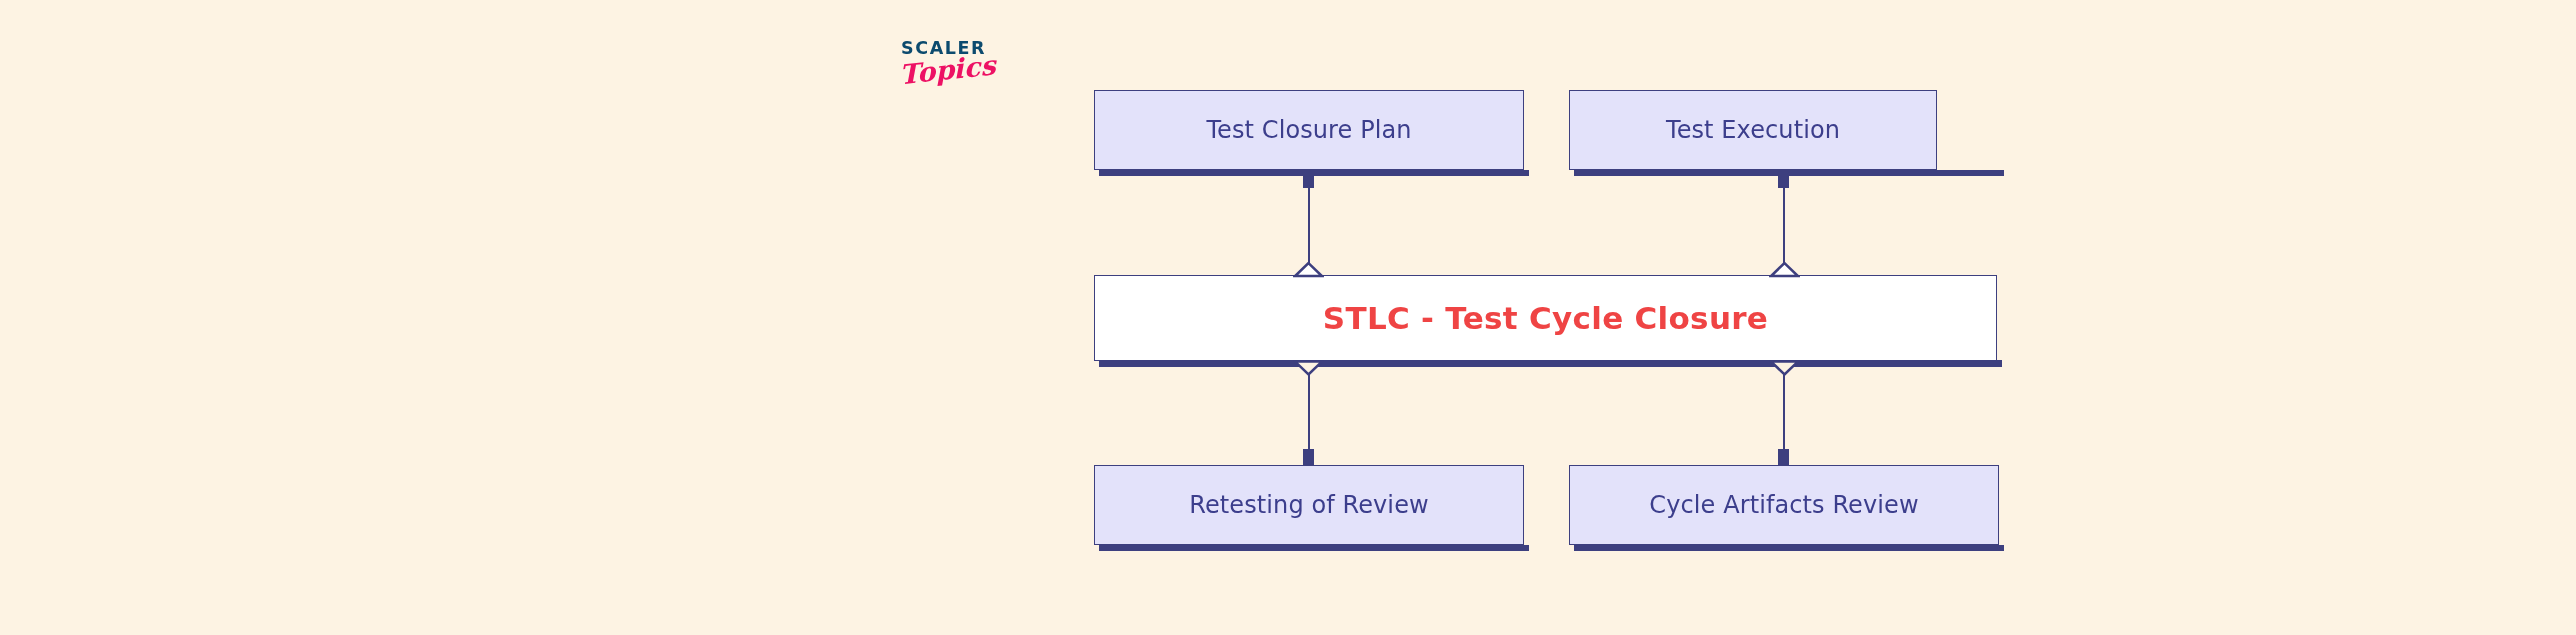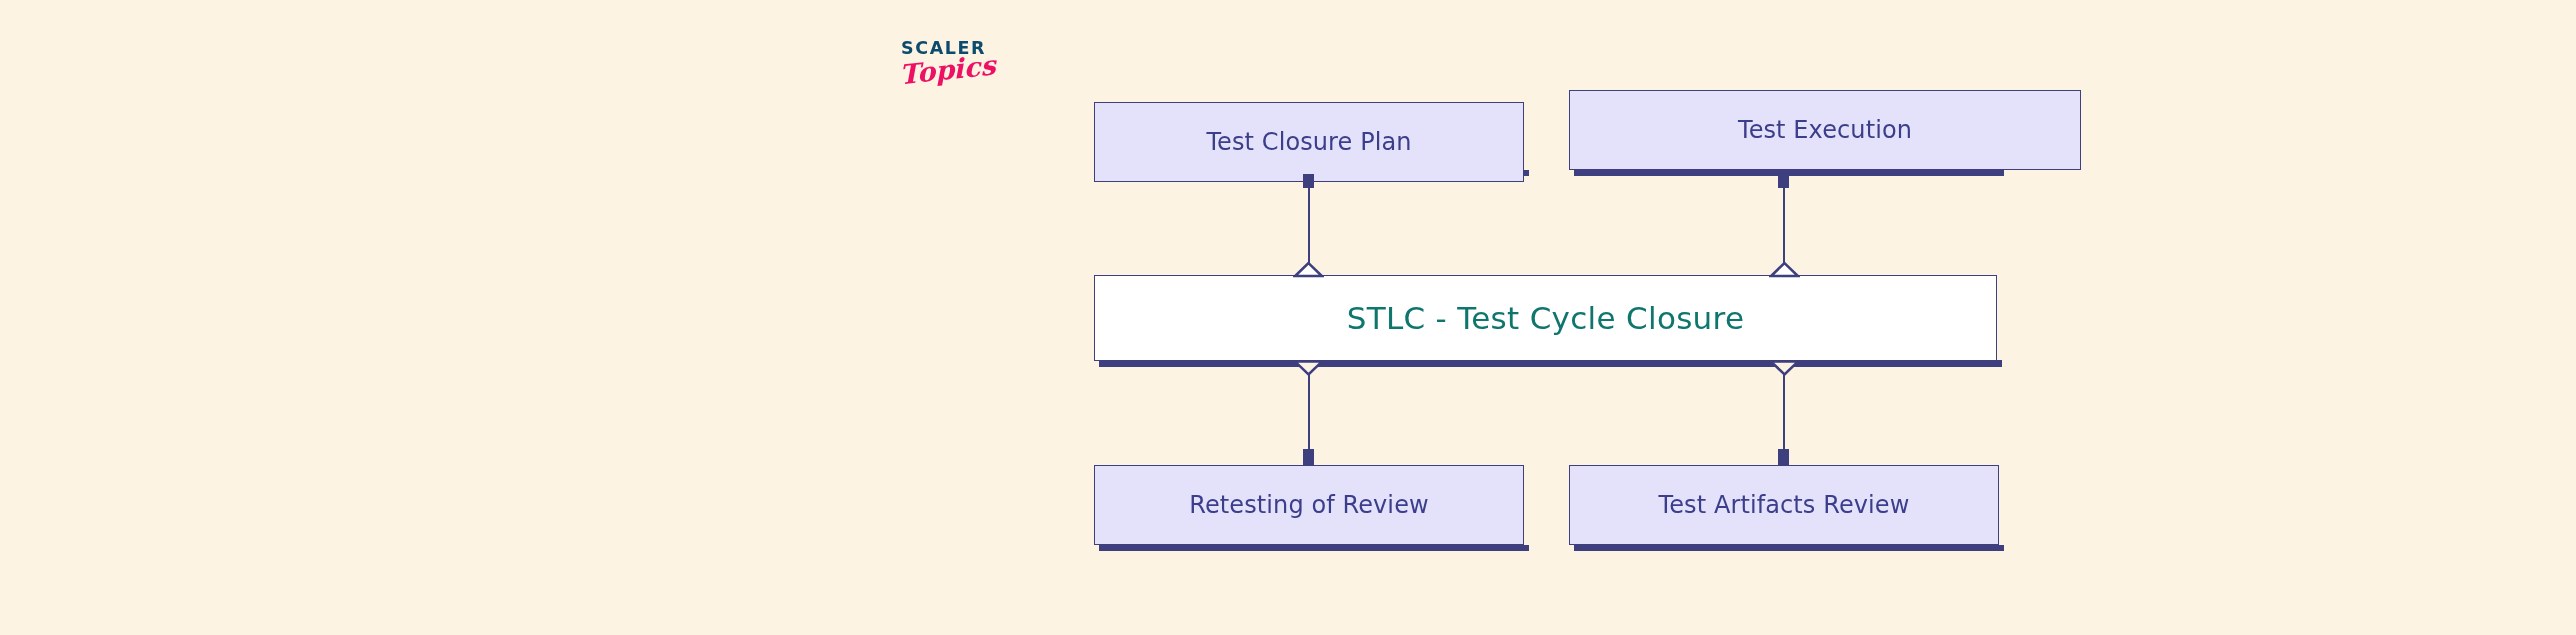"Test Closure Plan" div.node { top: 102px -> 90px }
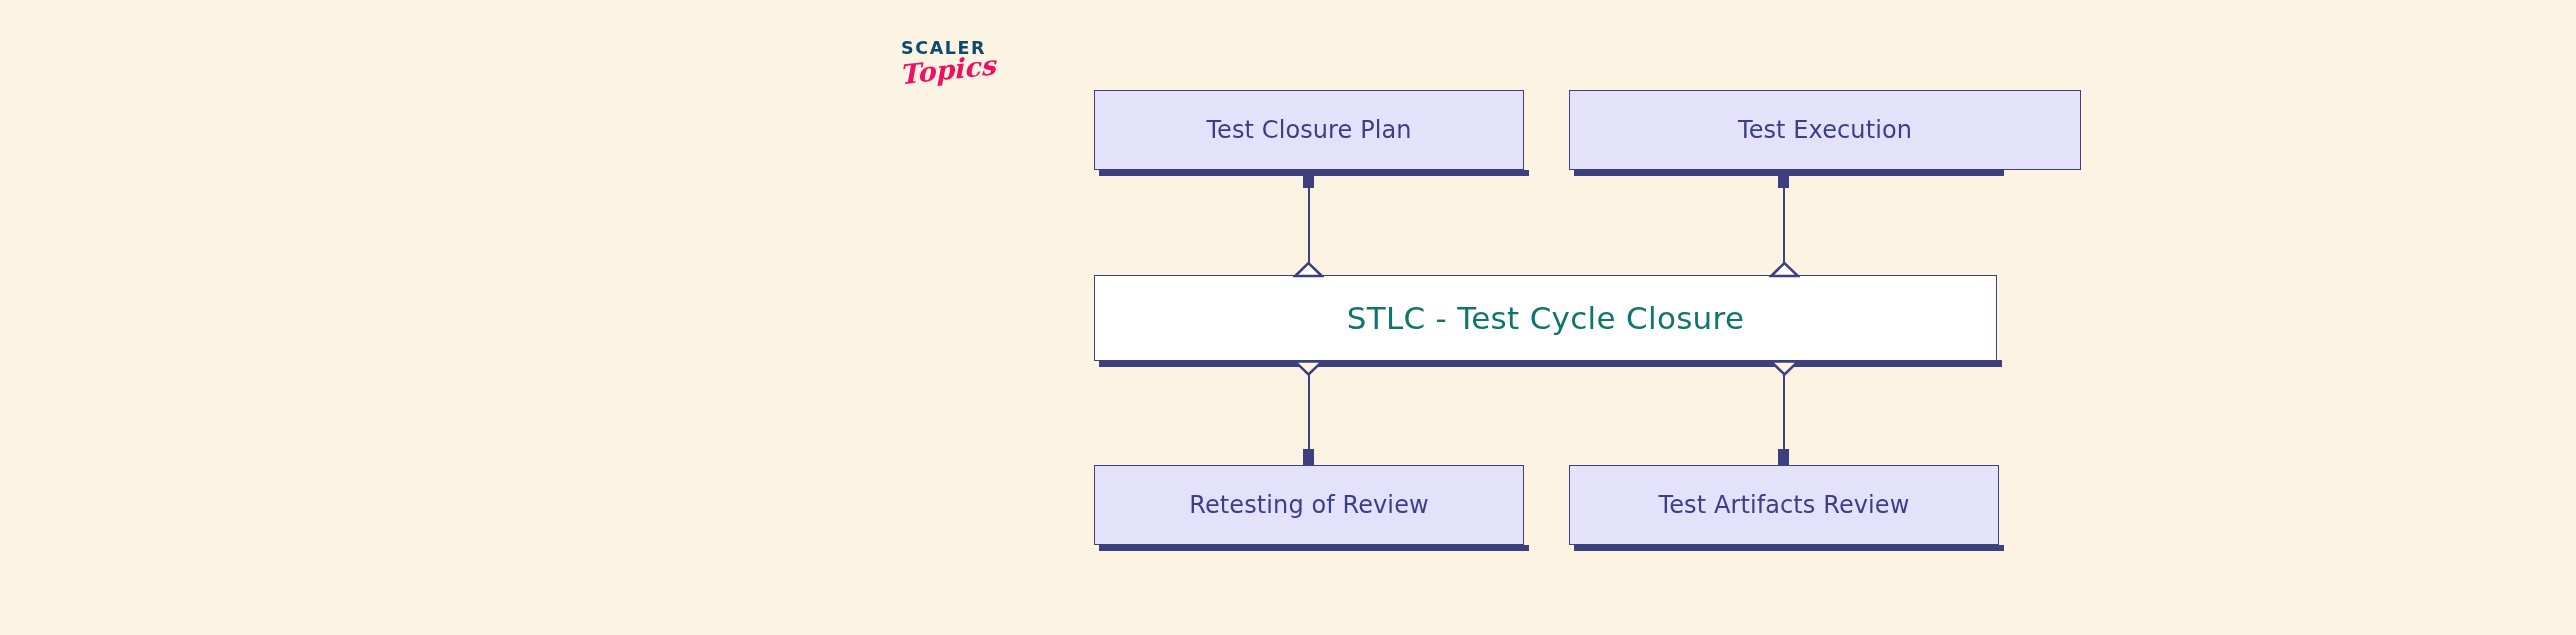"Test Execution" div.node { width: 512px -> 368px }
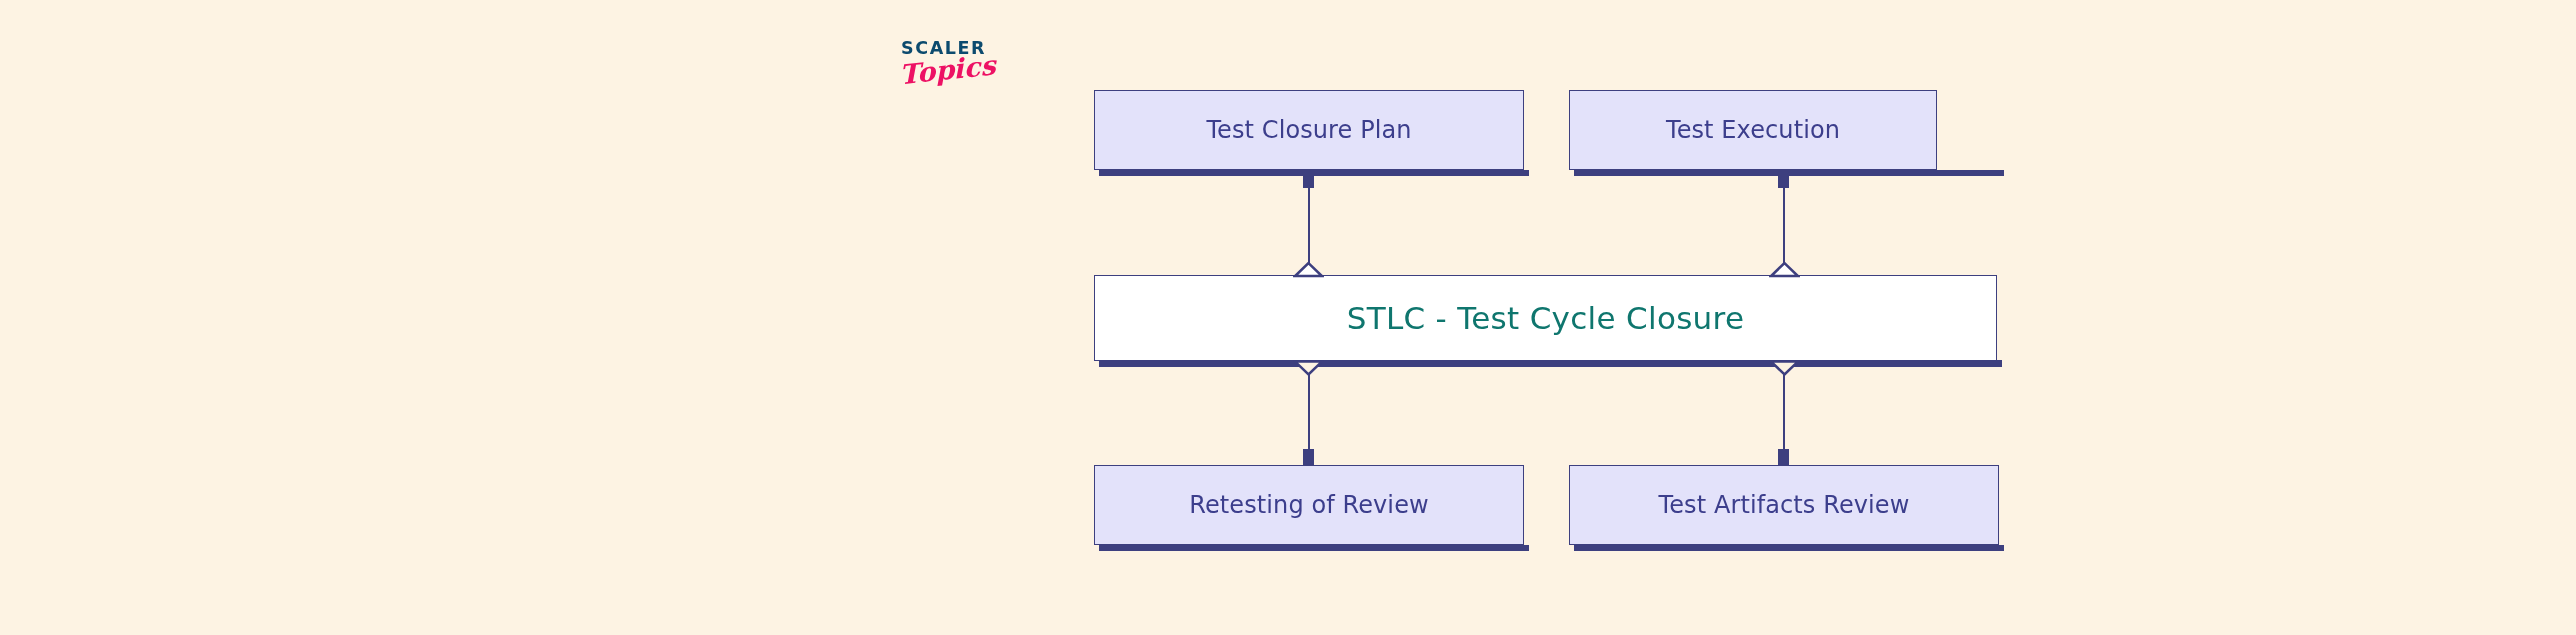"STLC - Test Cycle Closure" .node.center .node-label { color: #0f766e -> #ef4444; font-weight: 400 -> 700 }
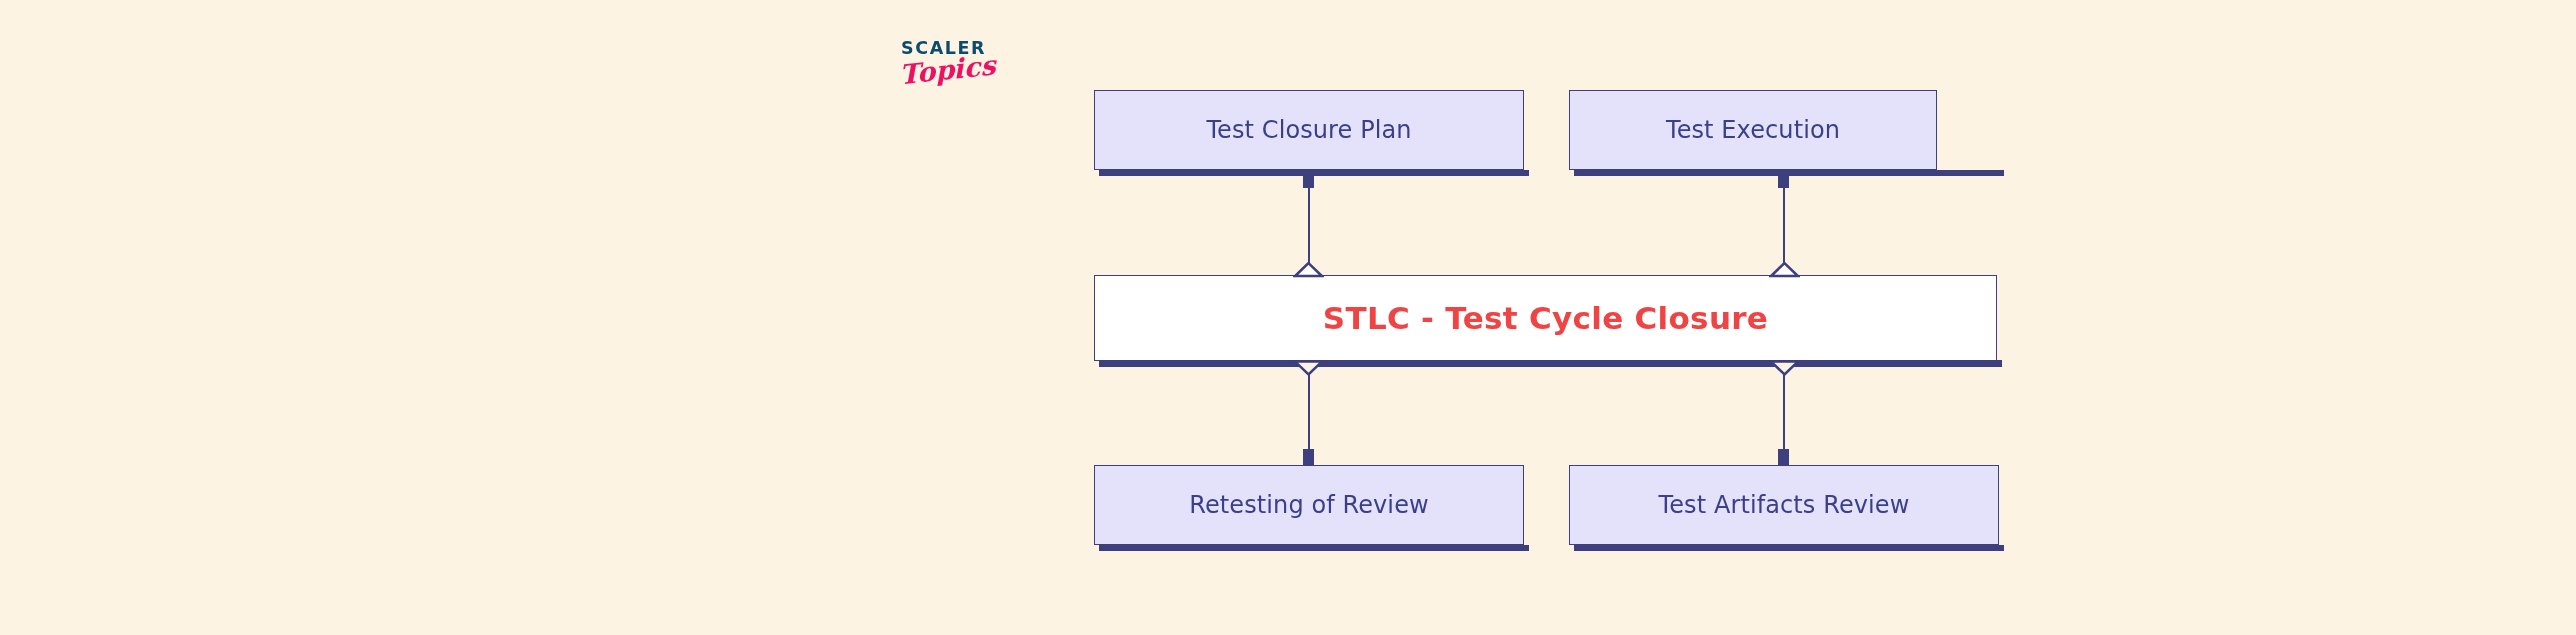"Test Artifacts Review" span.node-label { text: Test -> Cycle }
